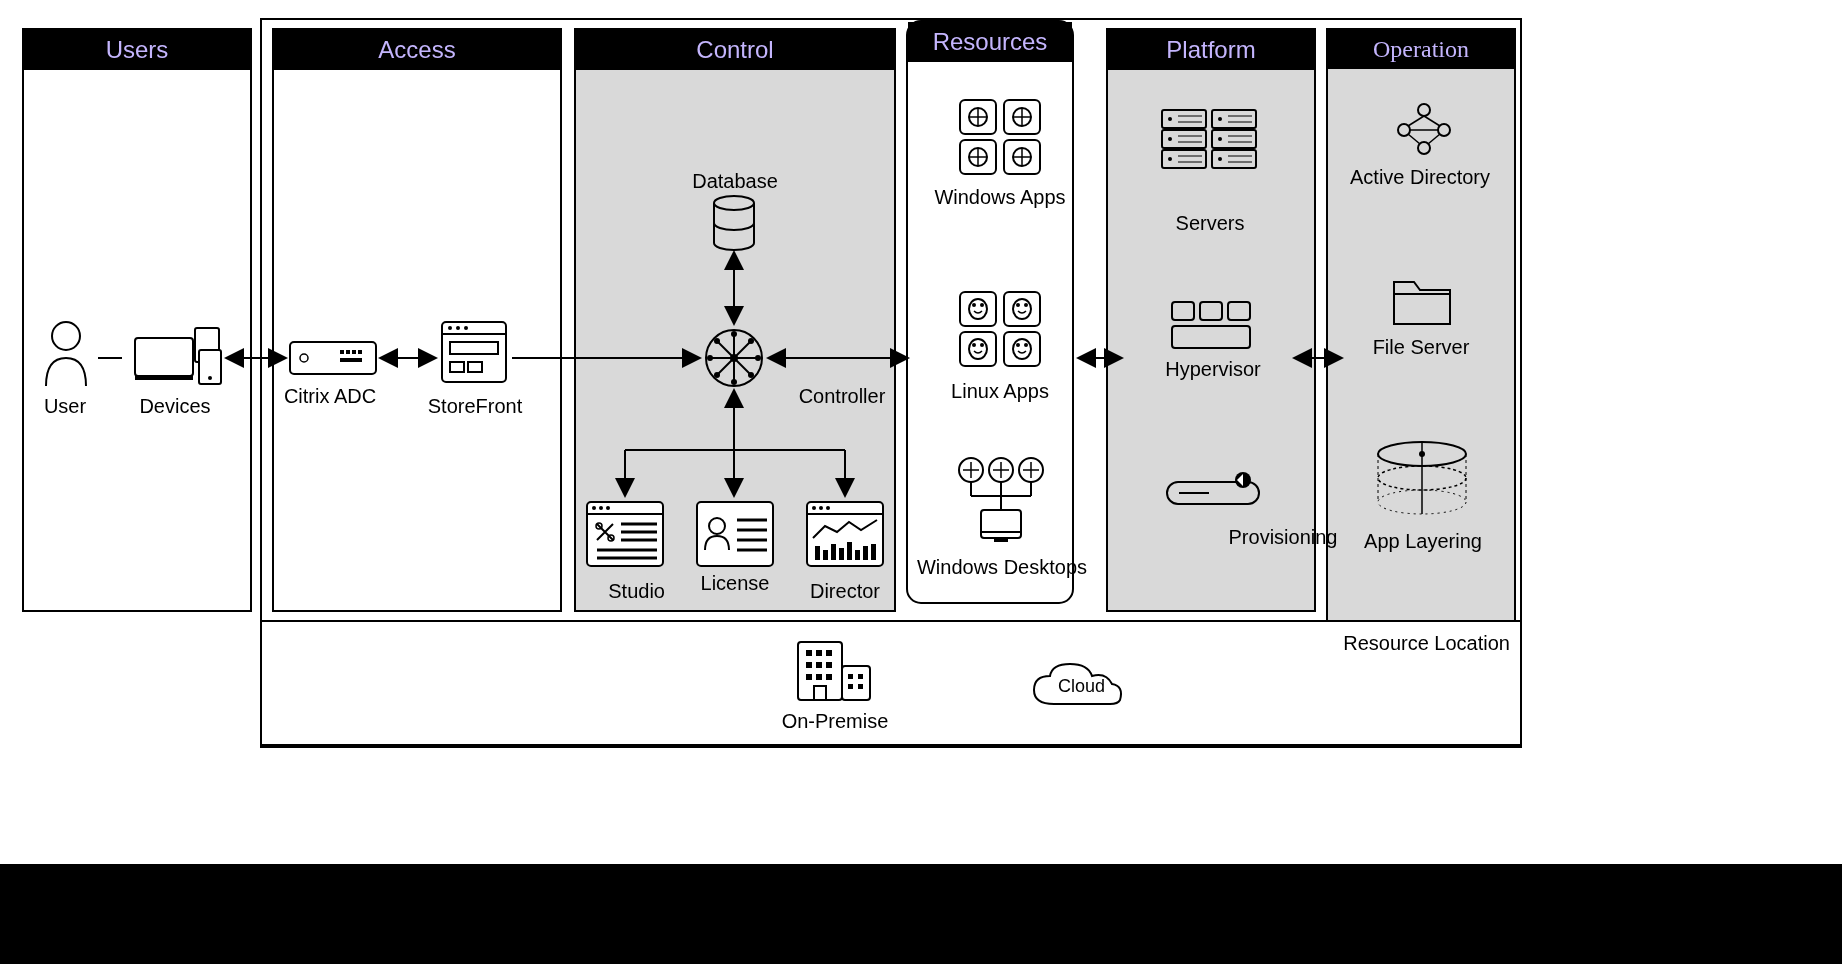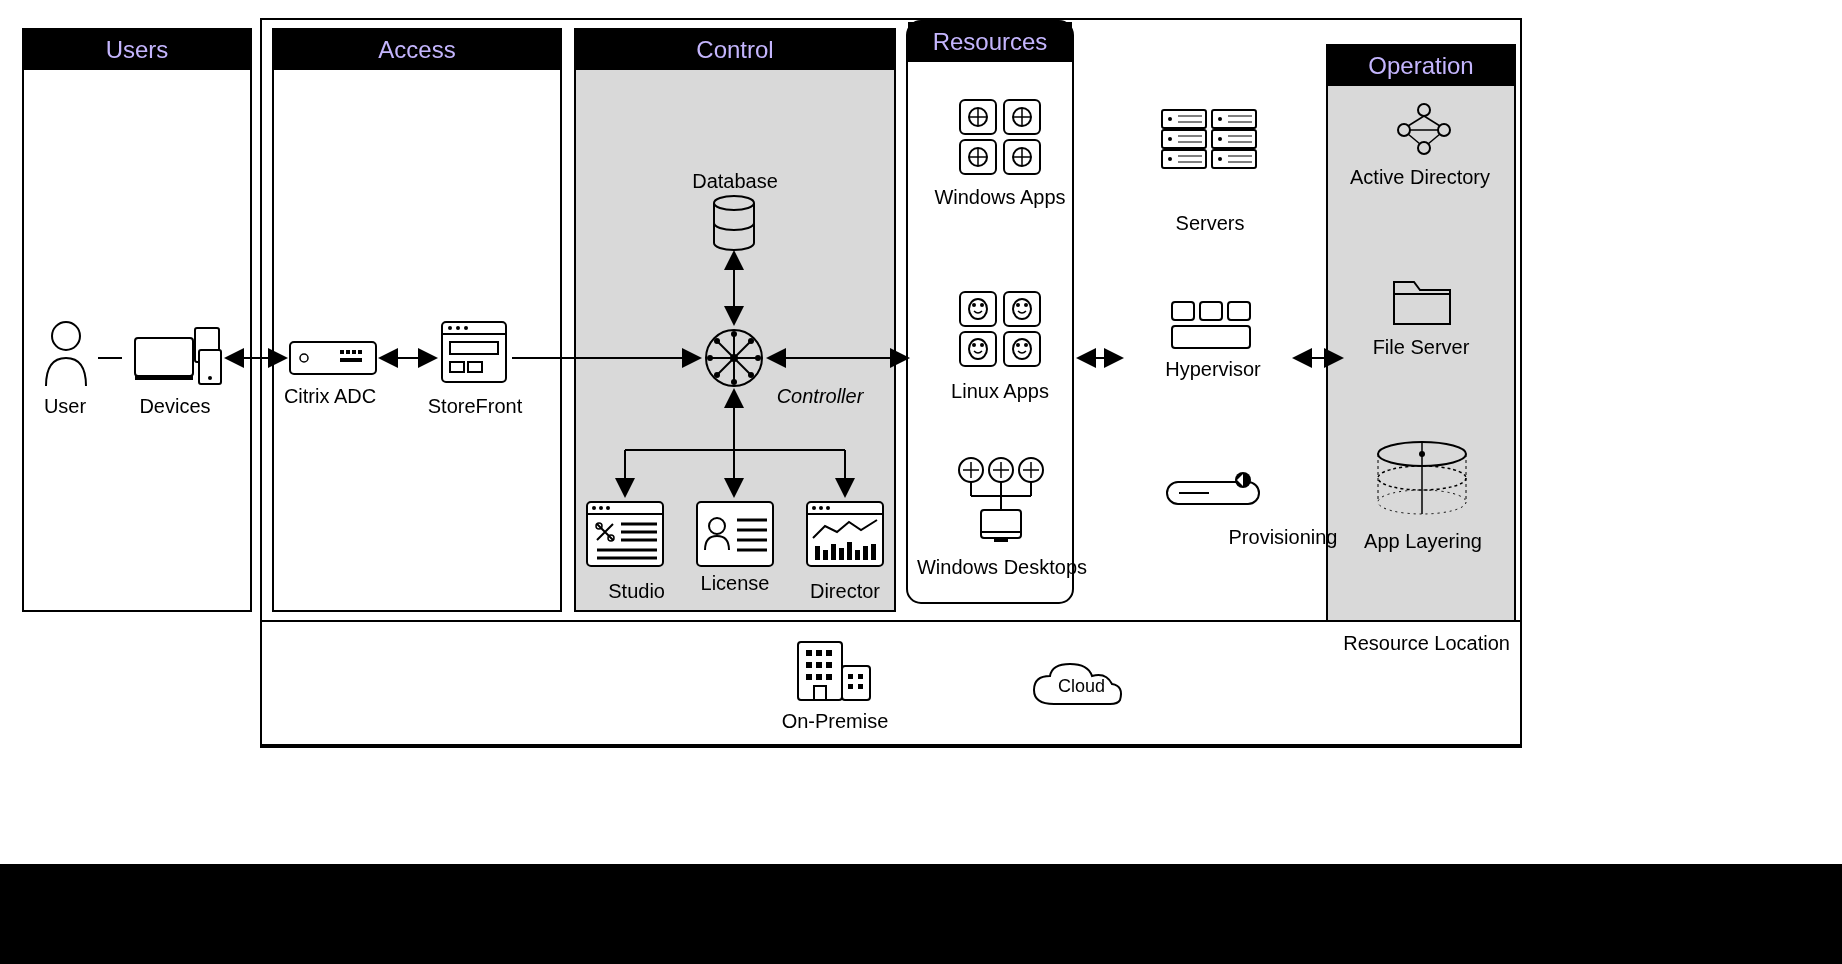"Platform" div.section { html: none -> <div> <div>Platform</div> </div> }
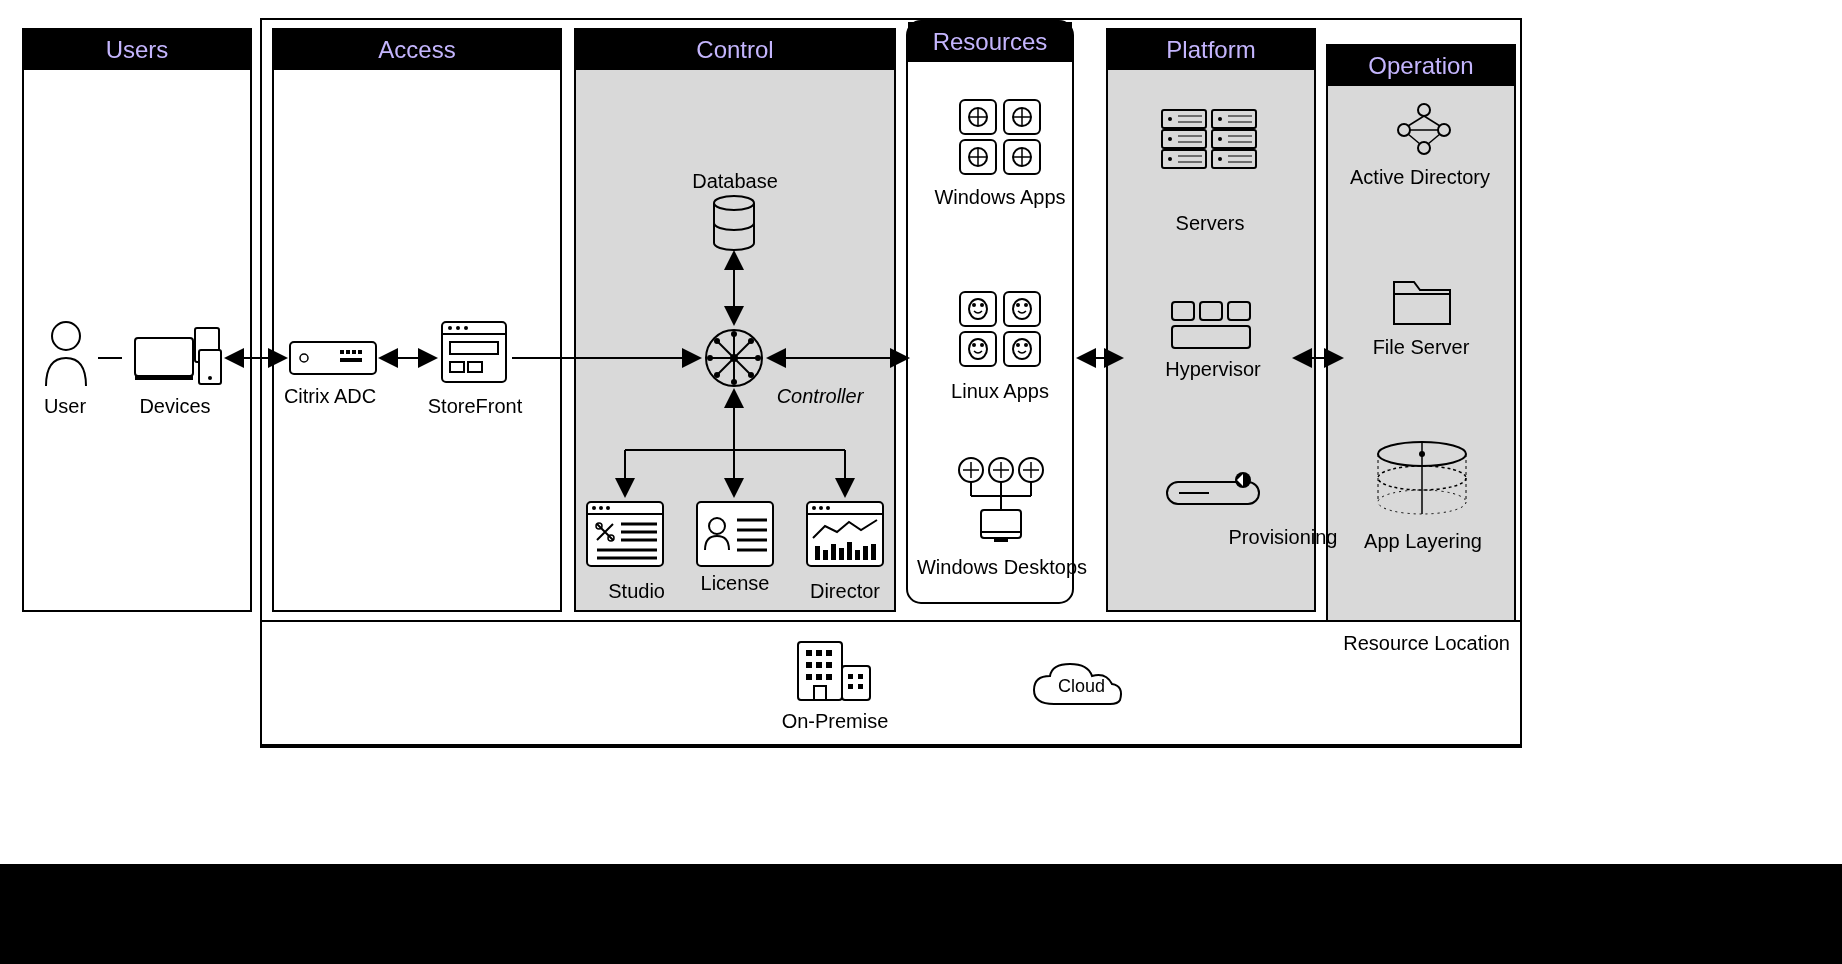"Operation" div.section { font-family: none -> Liberation Serif, serif; top: 44px -> 28px }
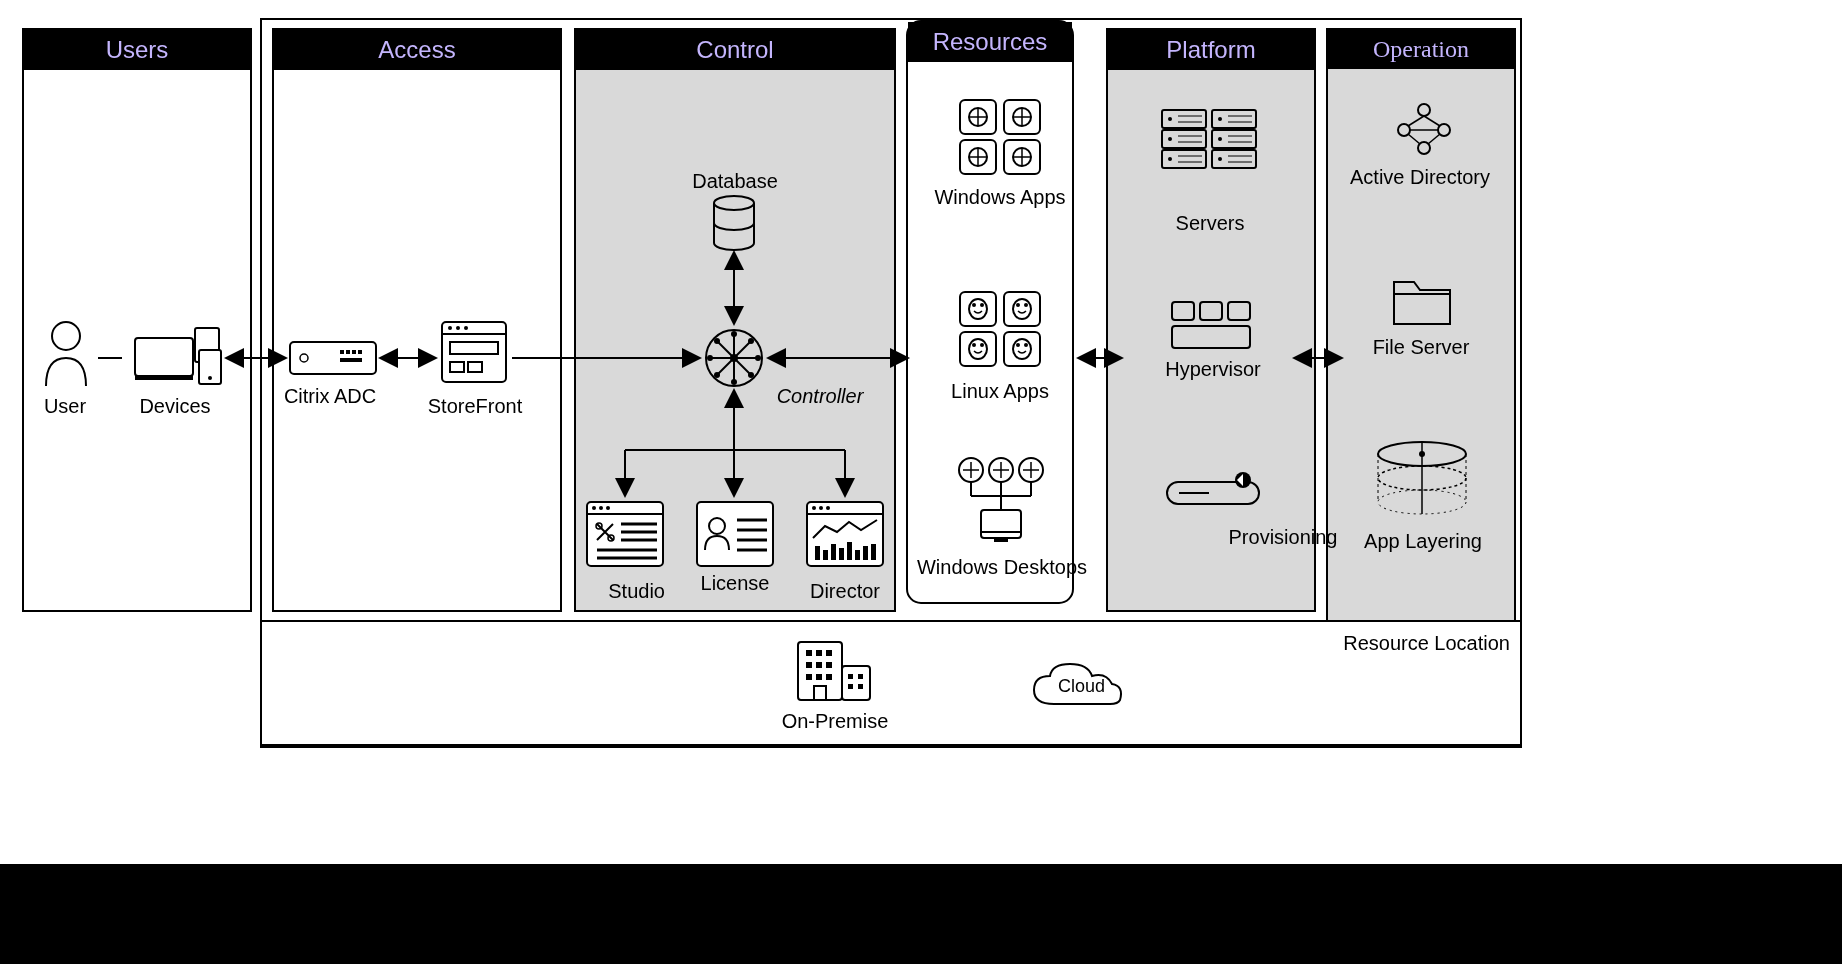"Controller" div.label { font-style: italic -> none; left: 770px -> 792px }
